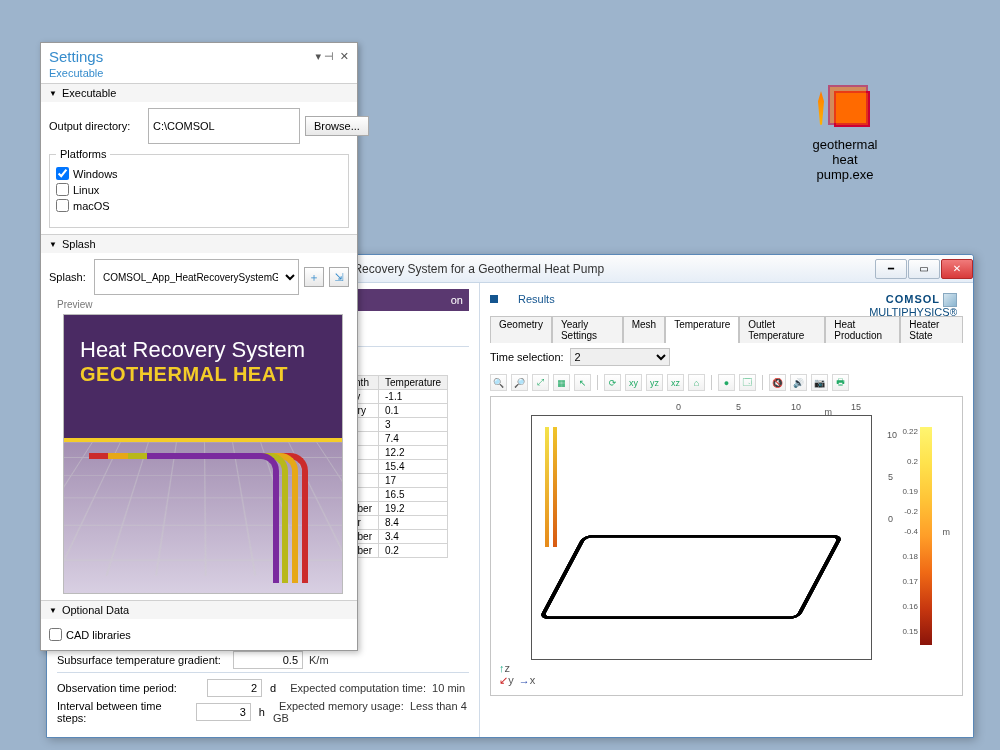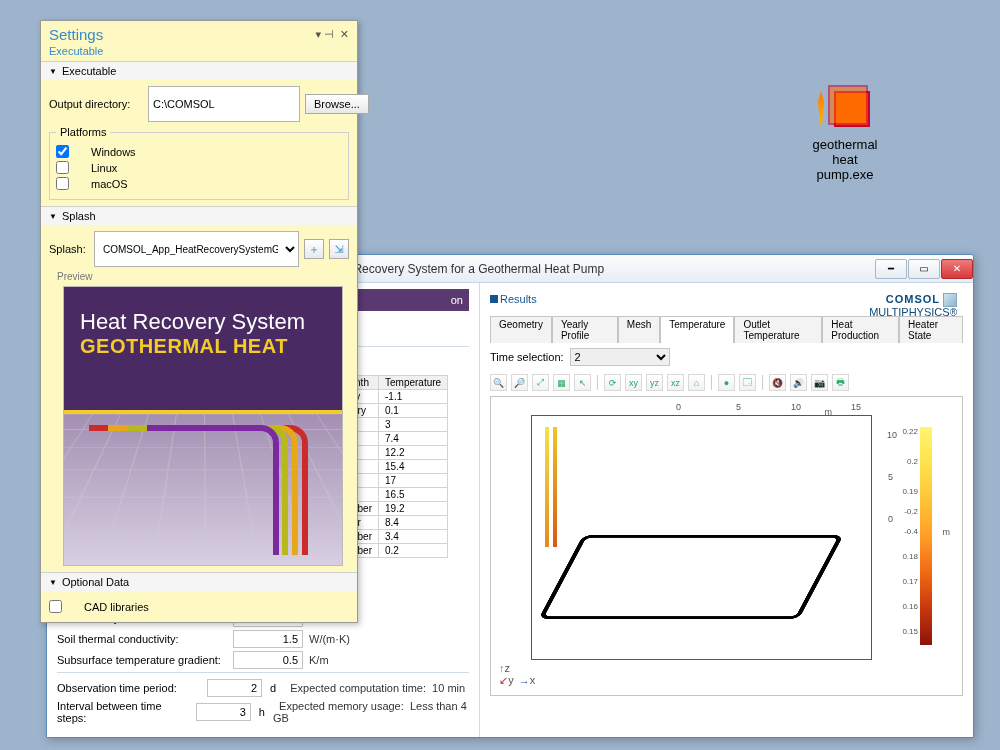"Settings" .settings { background: #fef9c3 -> #ffffff; top: 20px -> 42px }
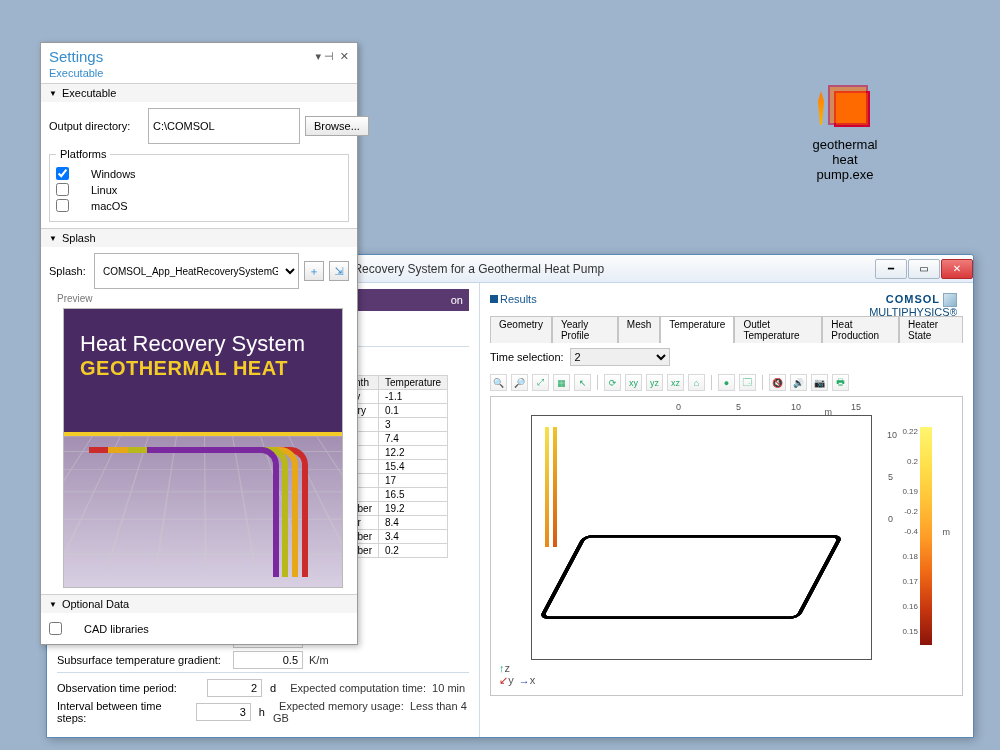"Platforms" .fieldset { padding: 4px 6px 6px -> 4px 6px 12px }
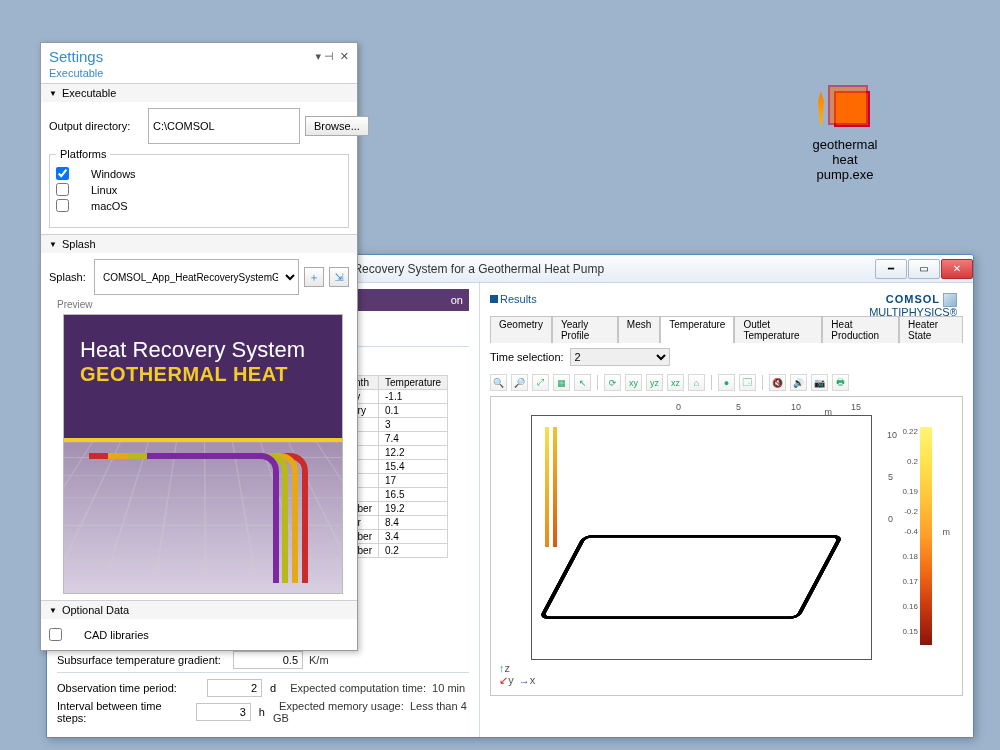"Windows" .chk { gap: 22px -> 4px }
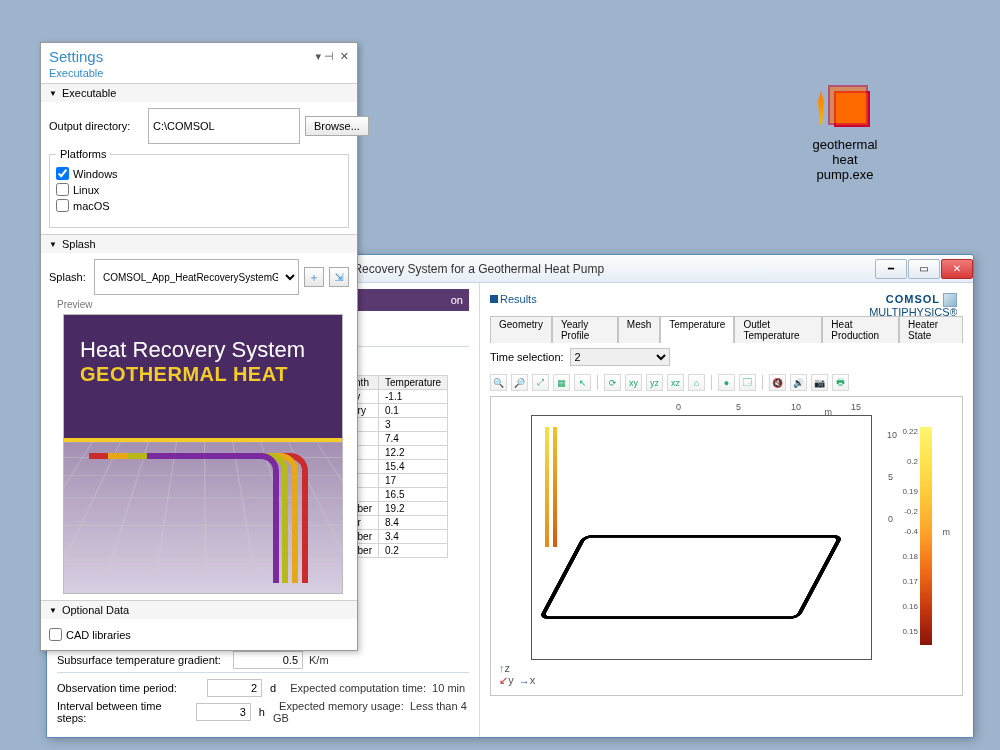"Results" .section-blue { gap: 2px -> 20px }
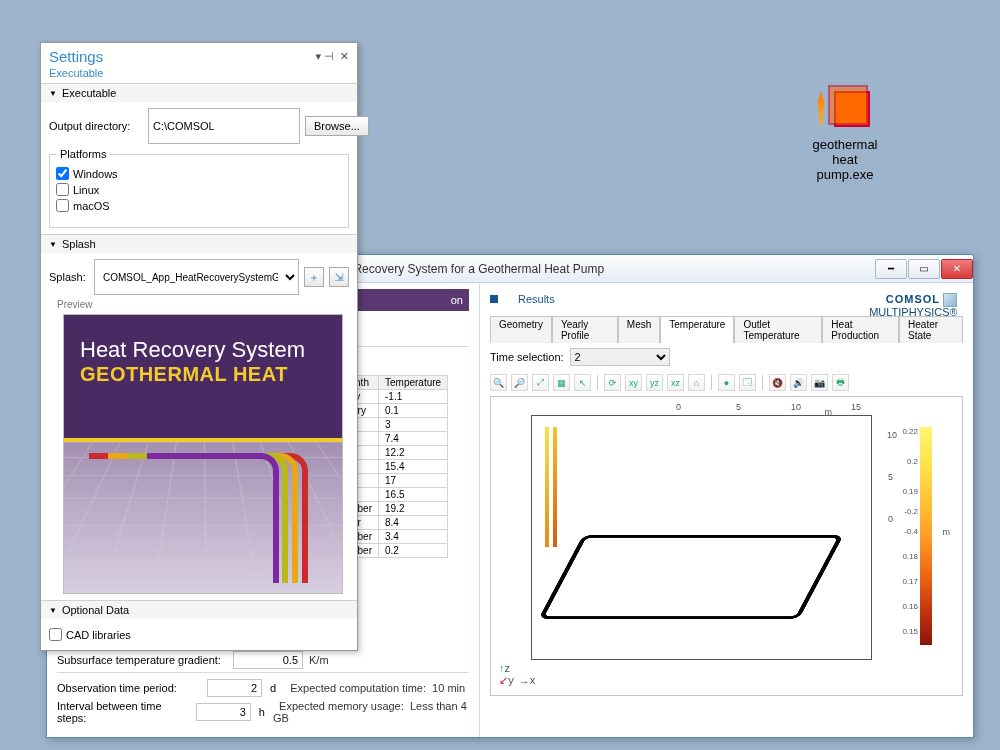"Yearly Profile" div.tab { text: Profile -> Settings }
